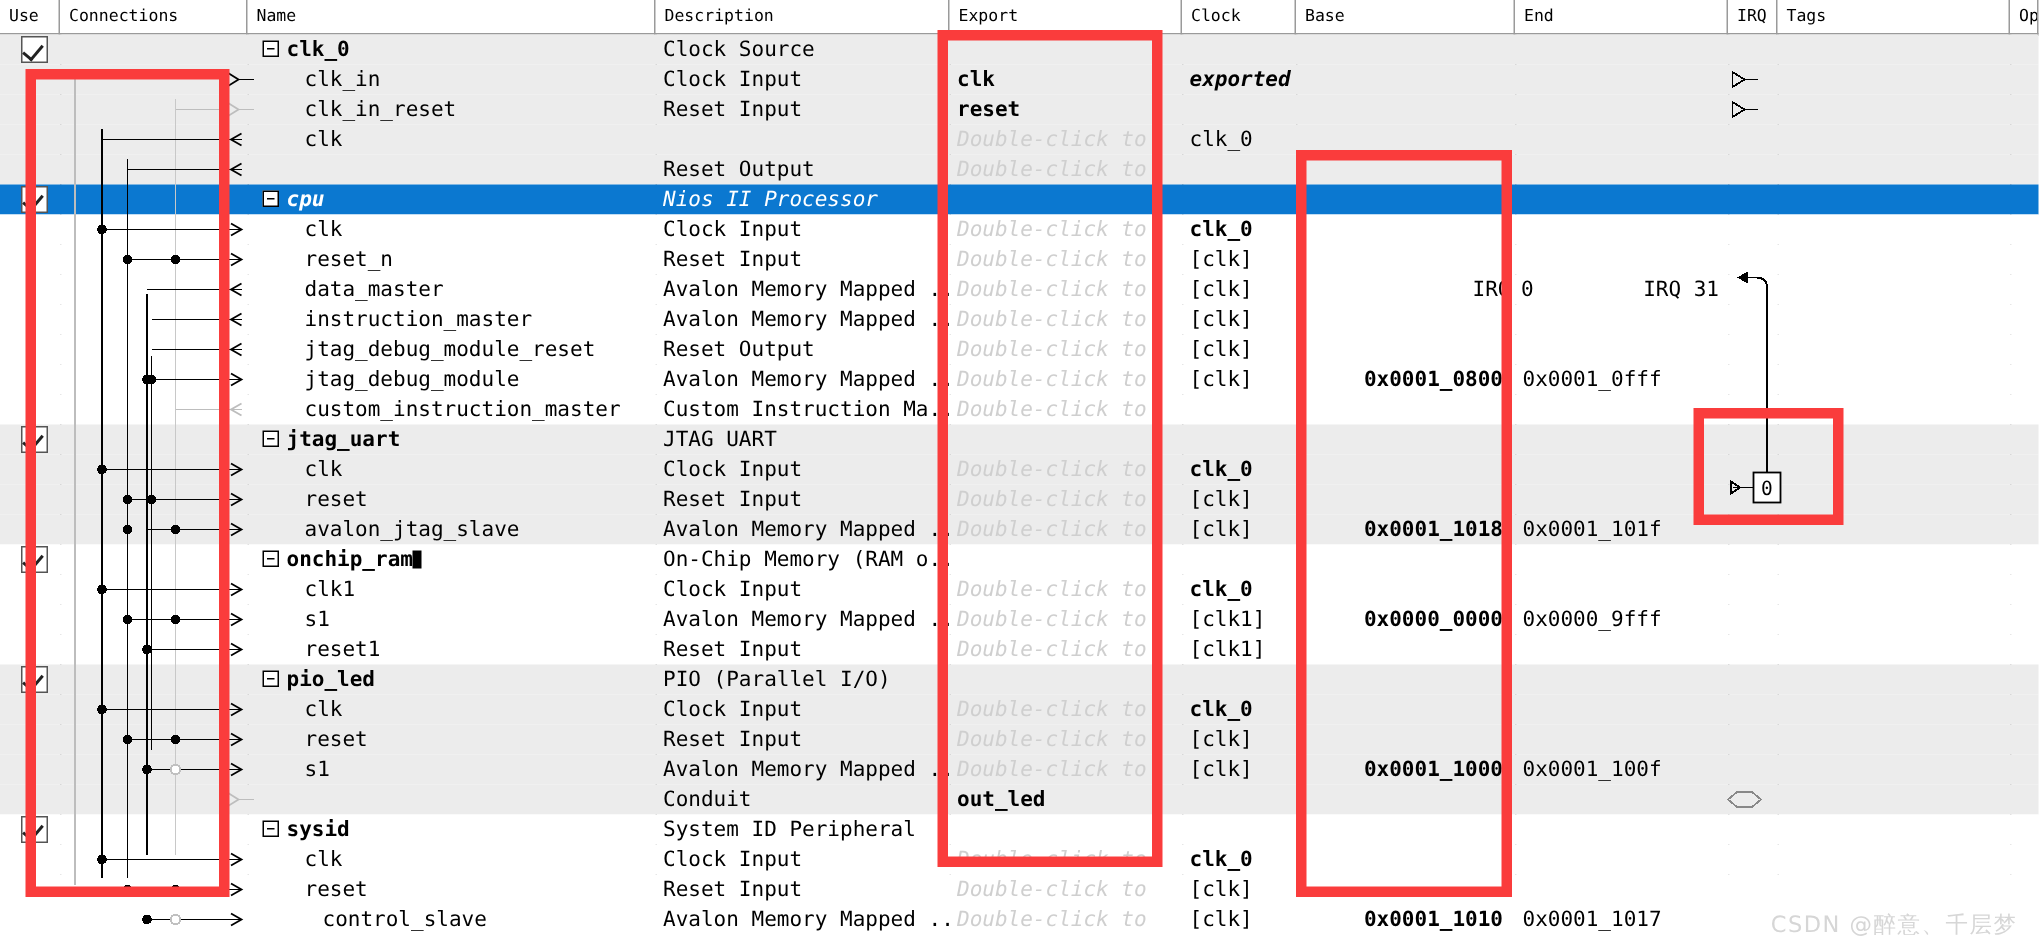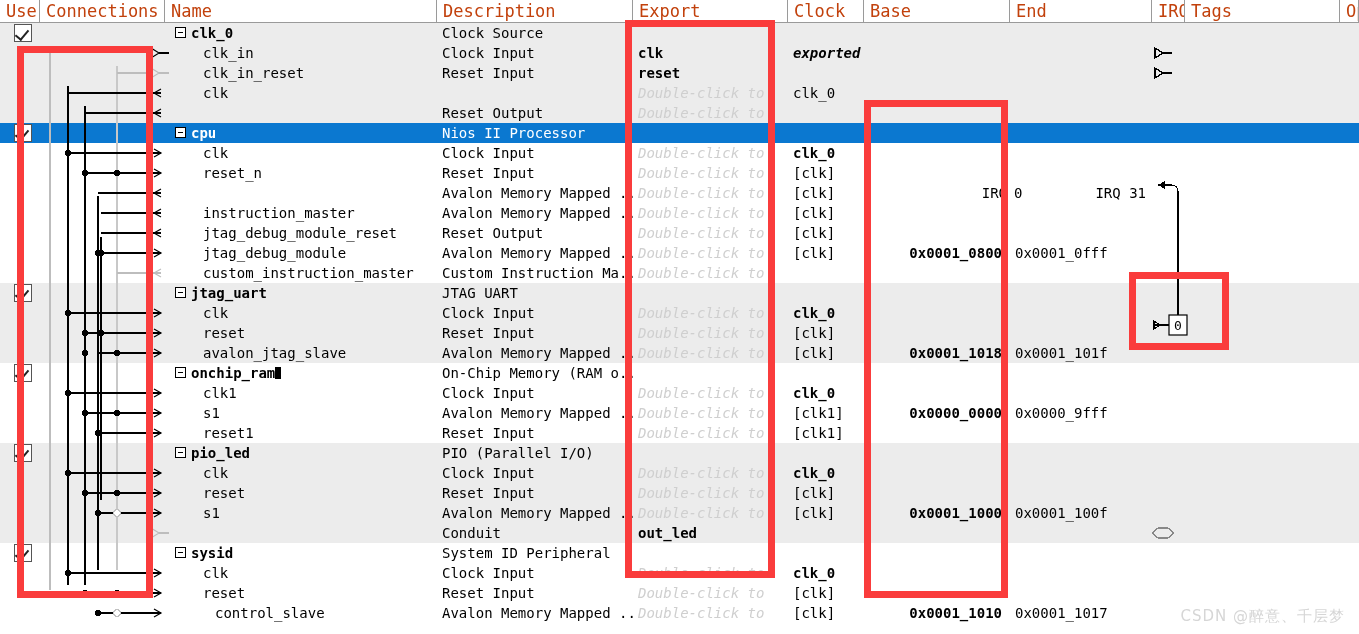"Use" .hdr .cell { color: #c2410c -> #000000; font-size: 17px -> 11px }
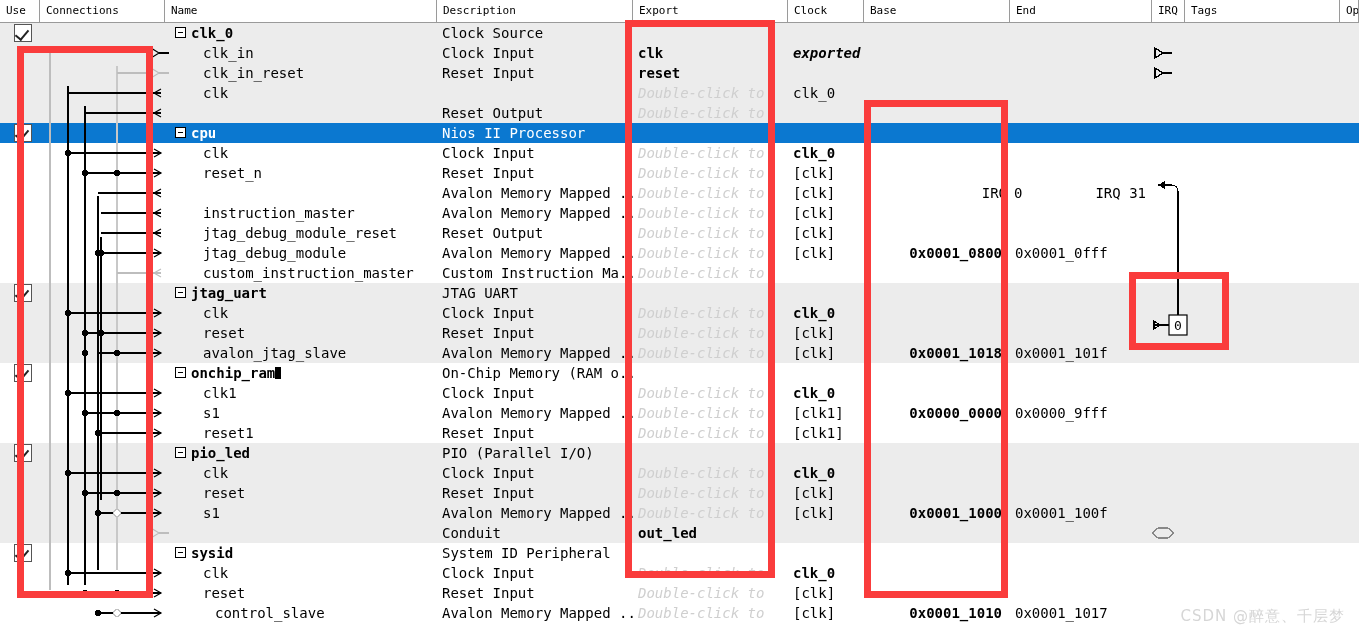"cpu" div.row { font-style: none -> italic }
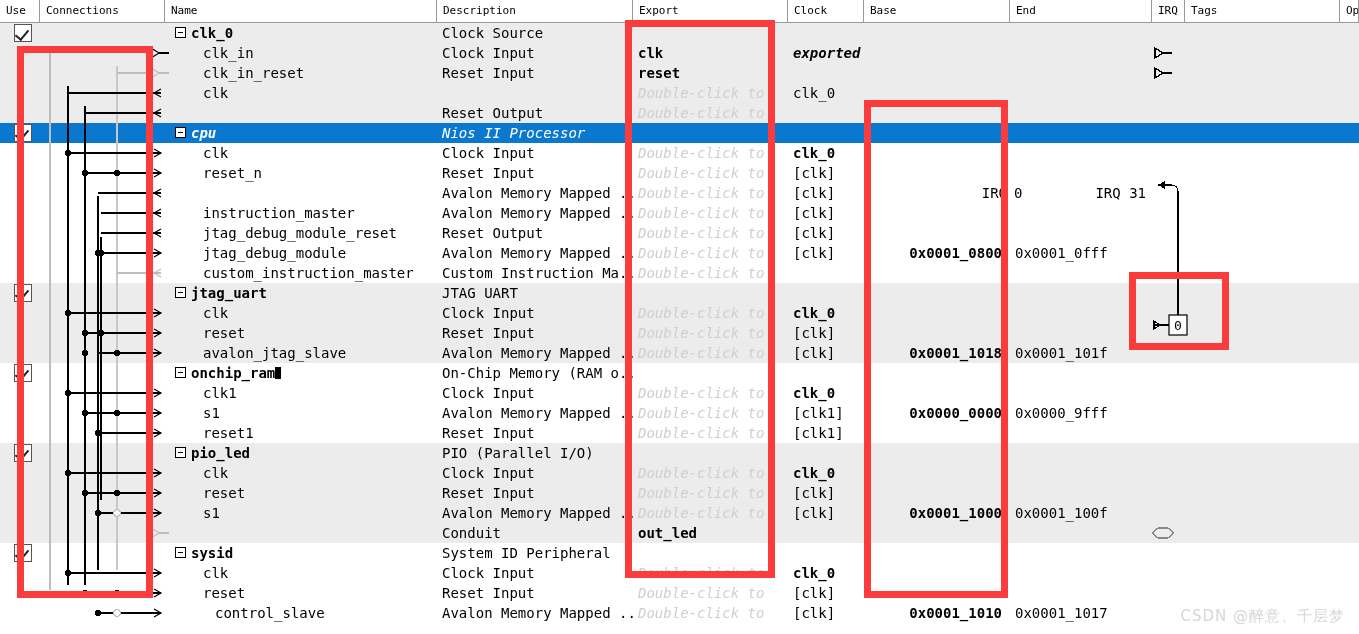"data_master" div.c { html: none -> <div>data_master</div> }
